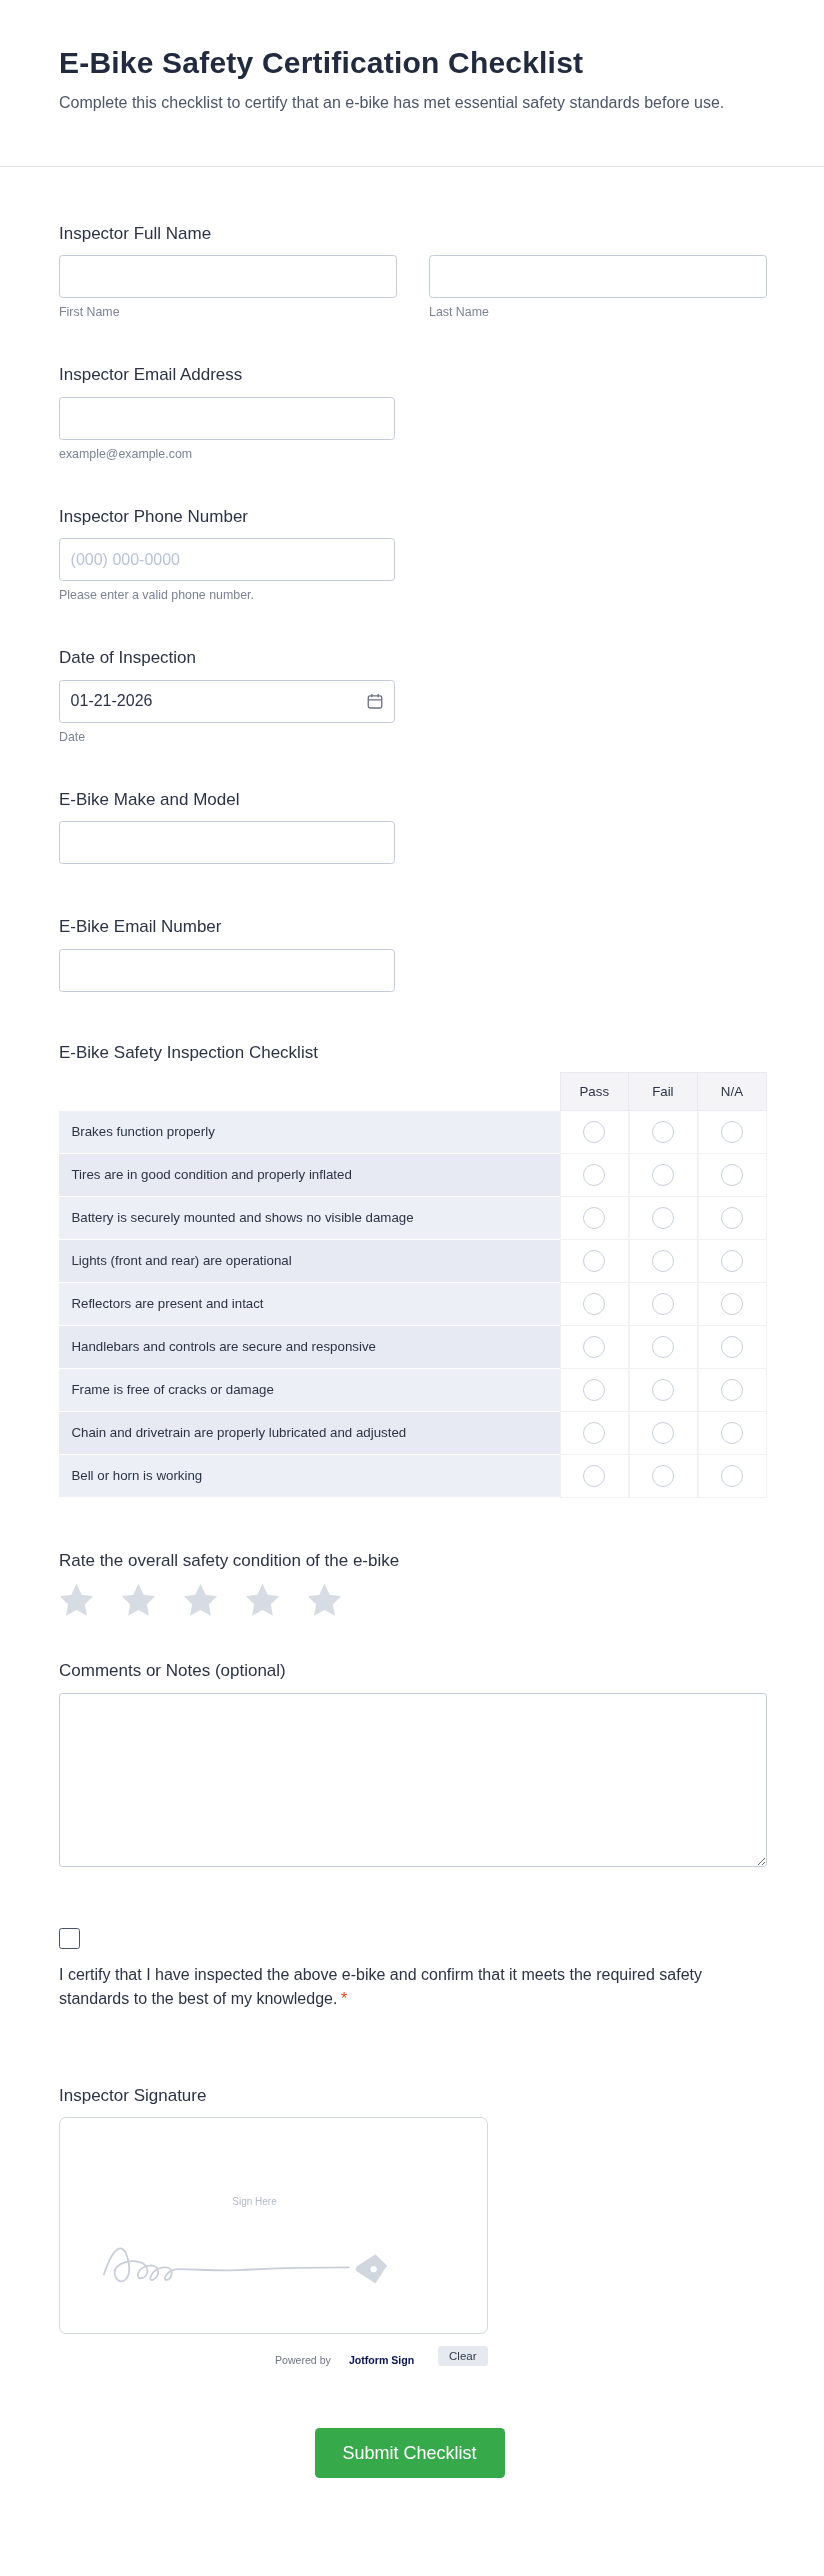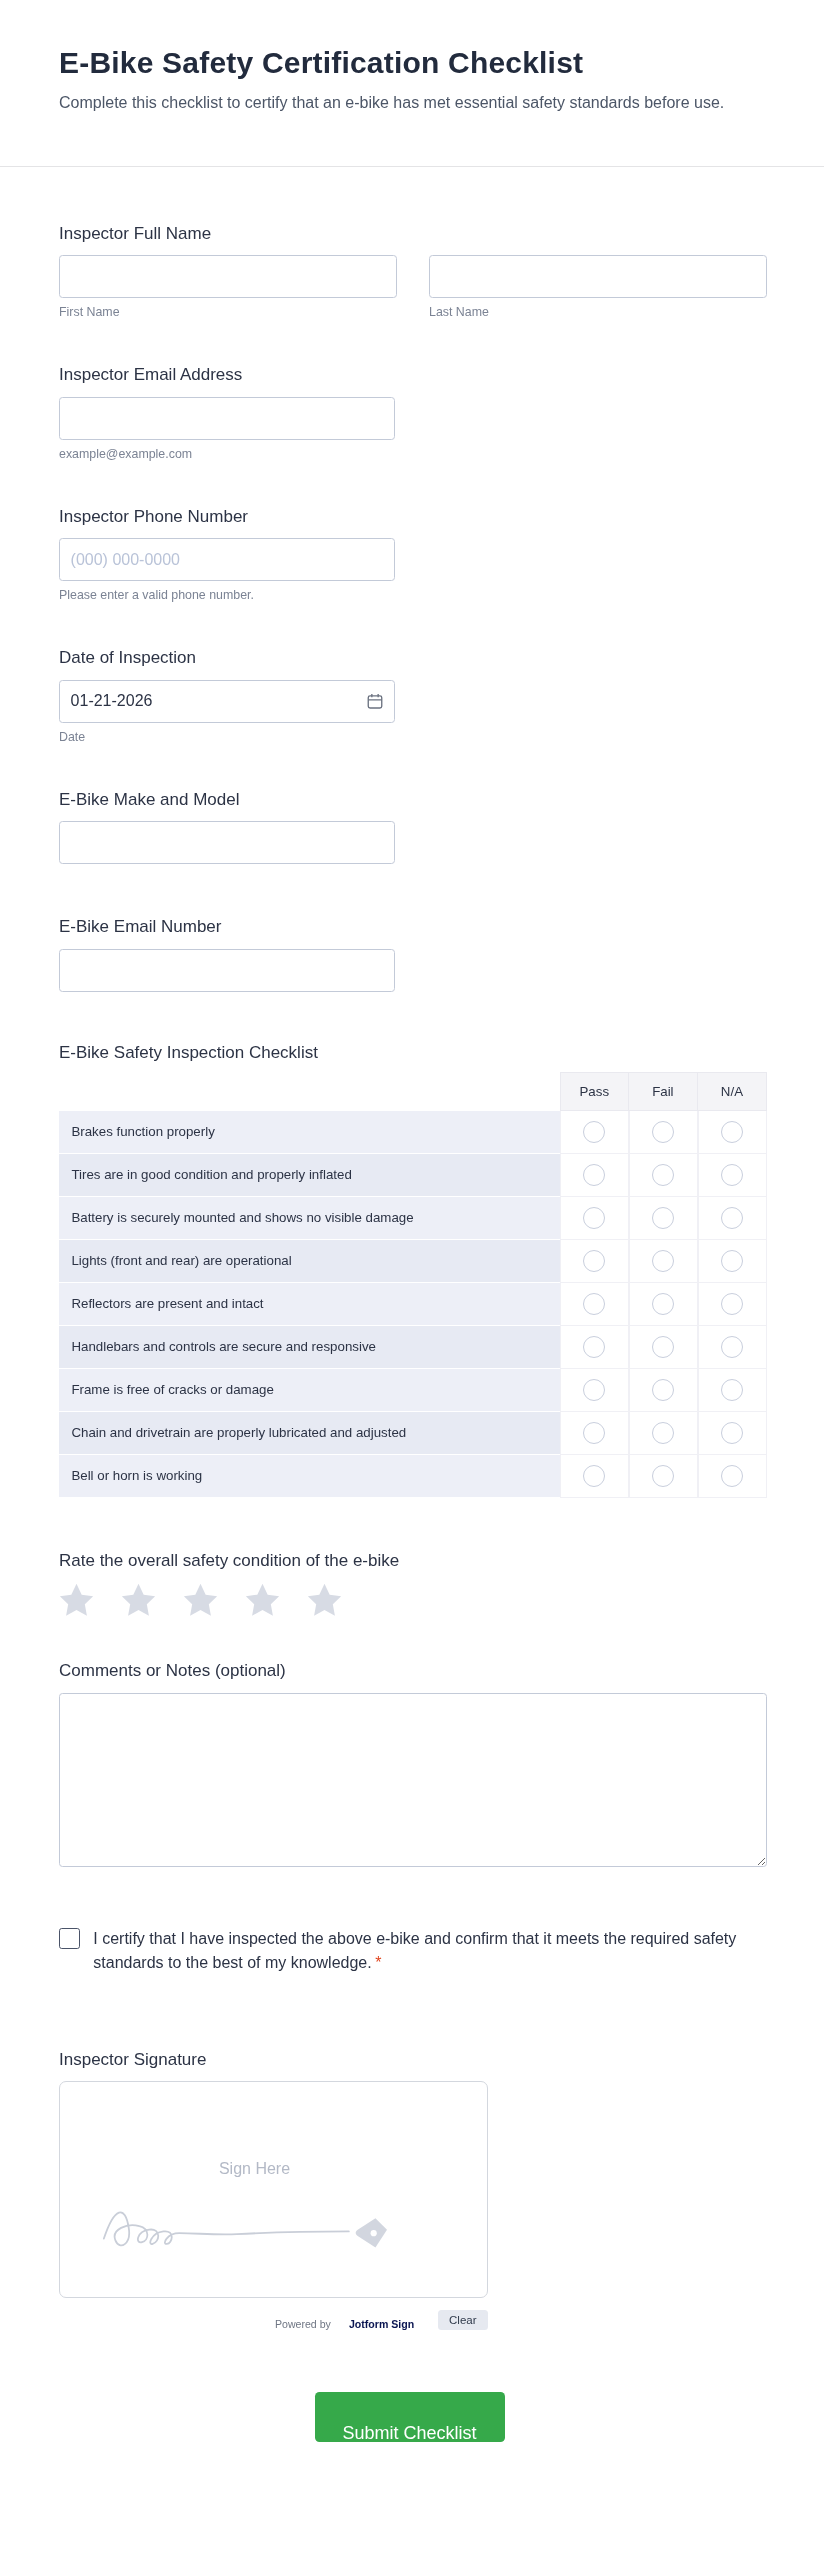"I certify that I have" .certify-row { flex-direction: none -> column }
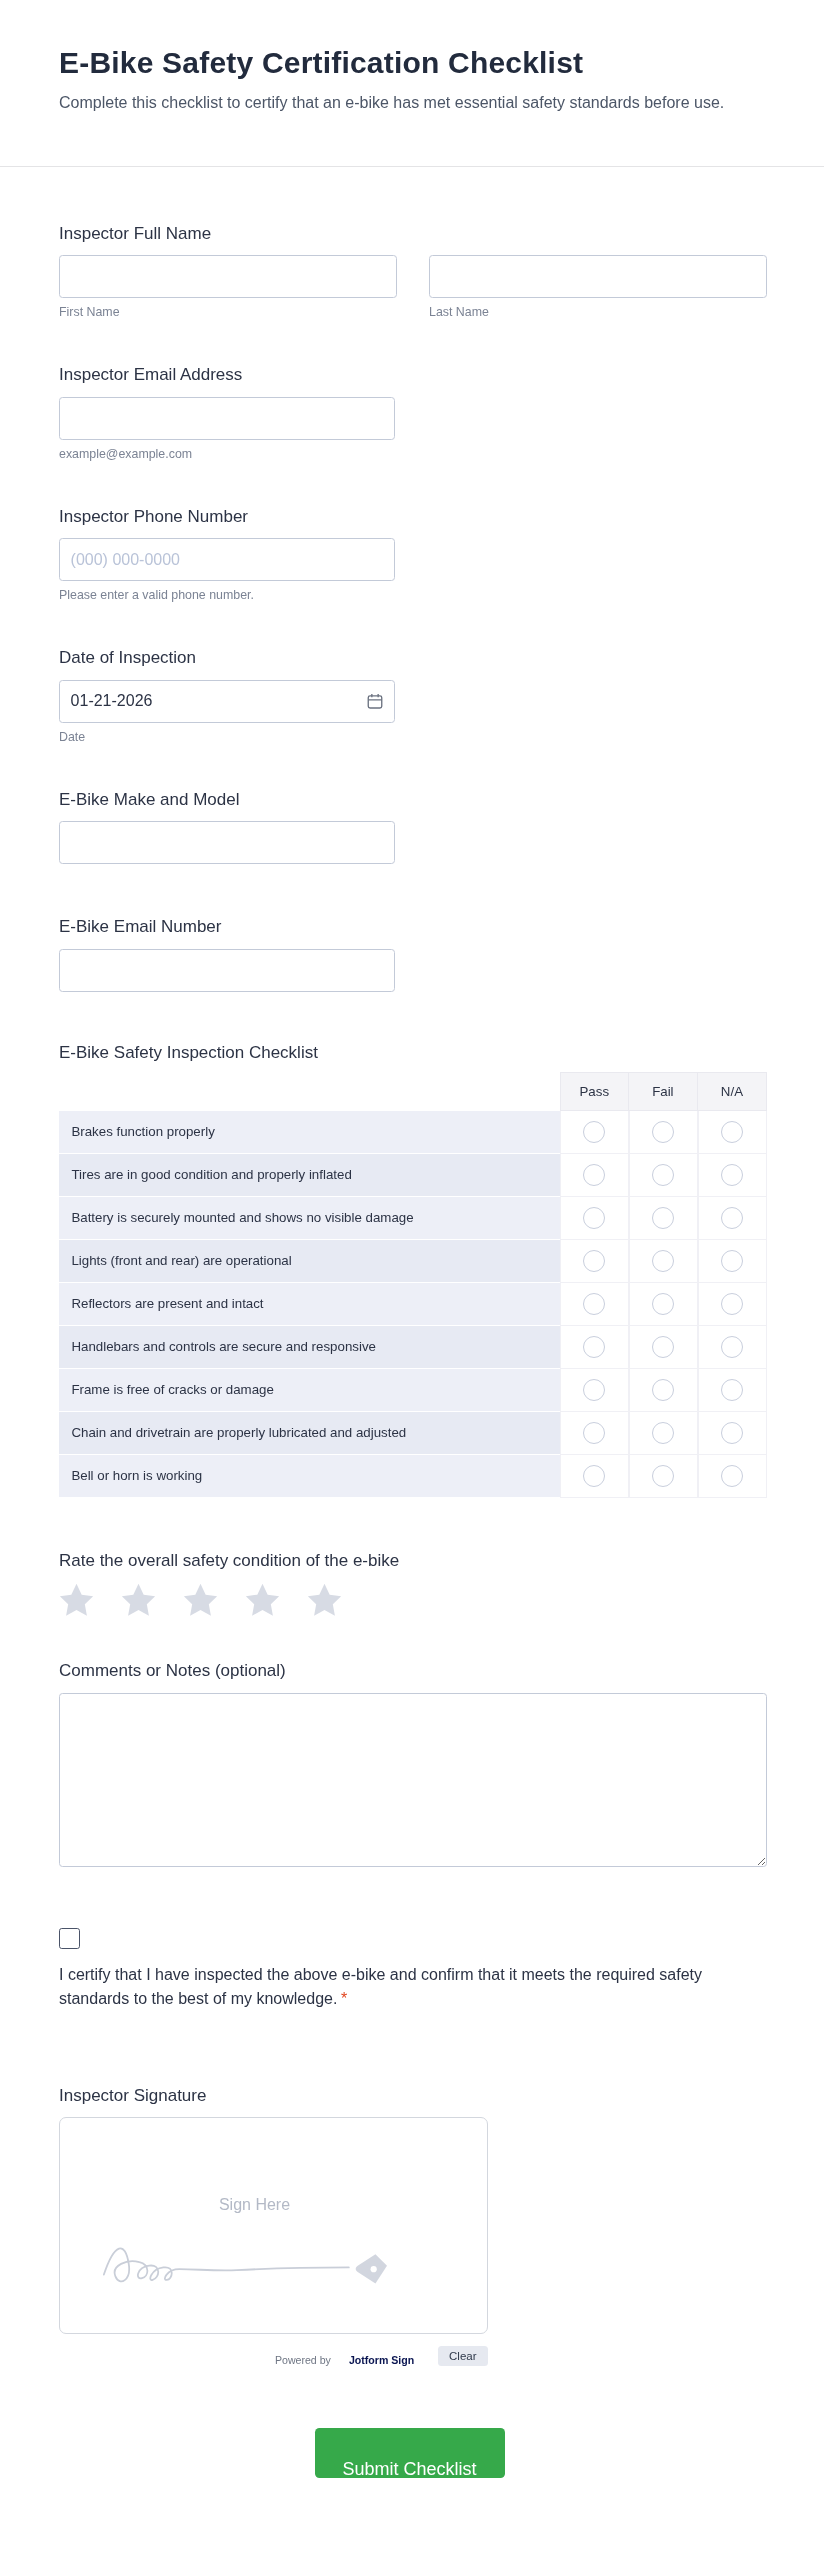"Sign Here" .sign-here { font-size: 16px -> 10px }
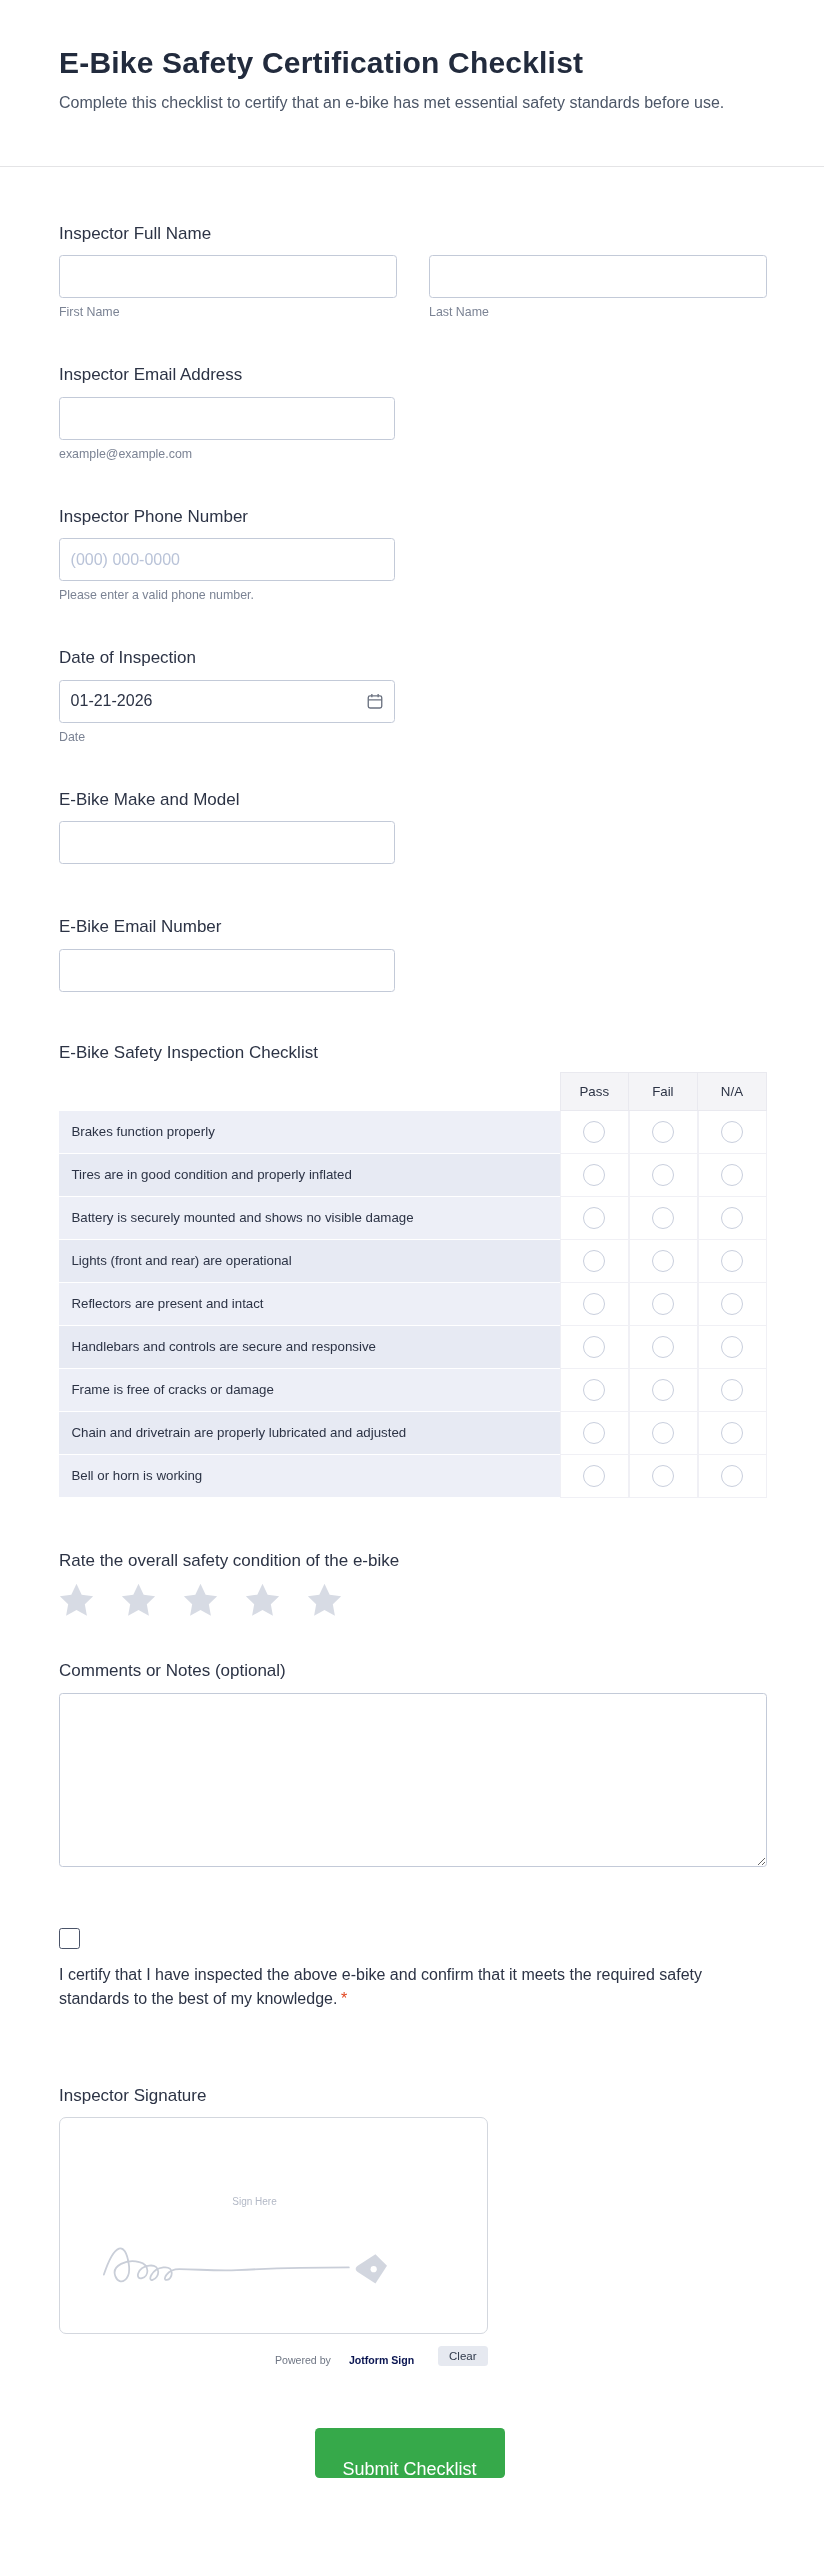"Submit Checklist" .submit-btn { padding: 16px 25px -> 0 25px }
